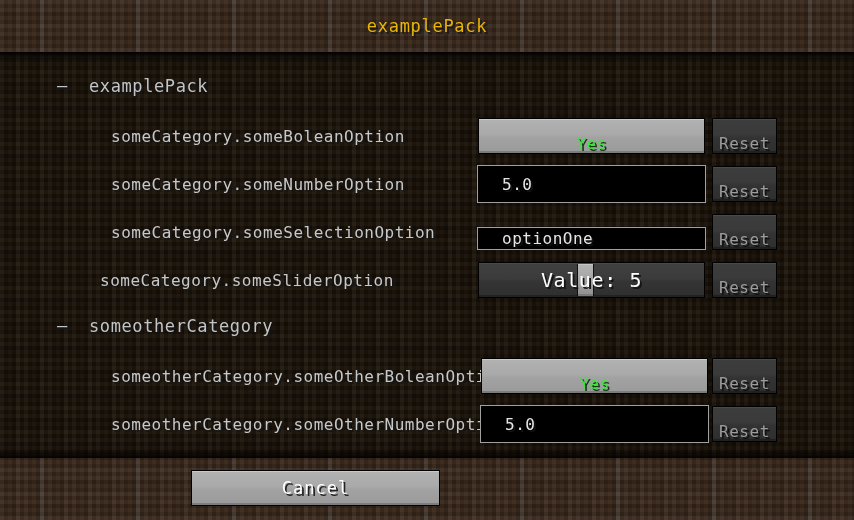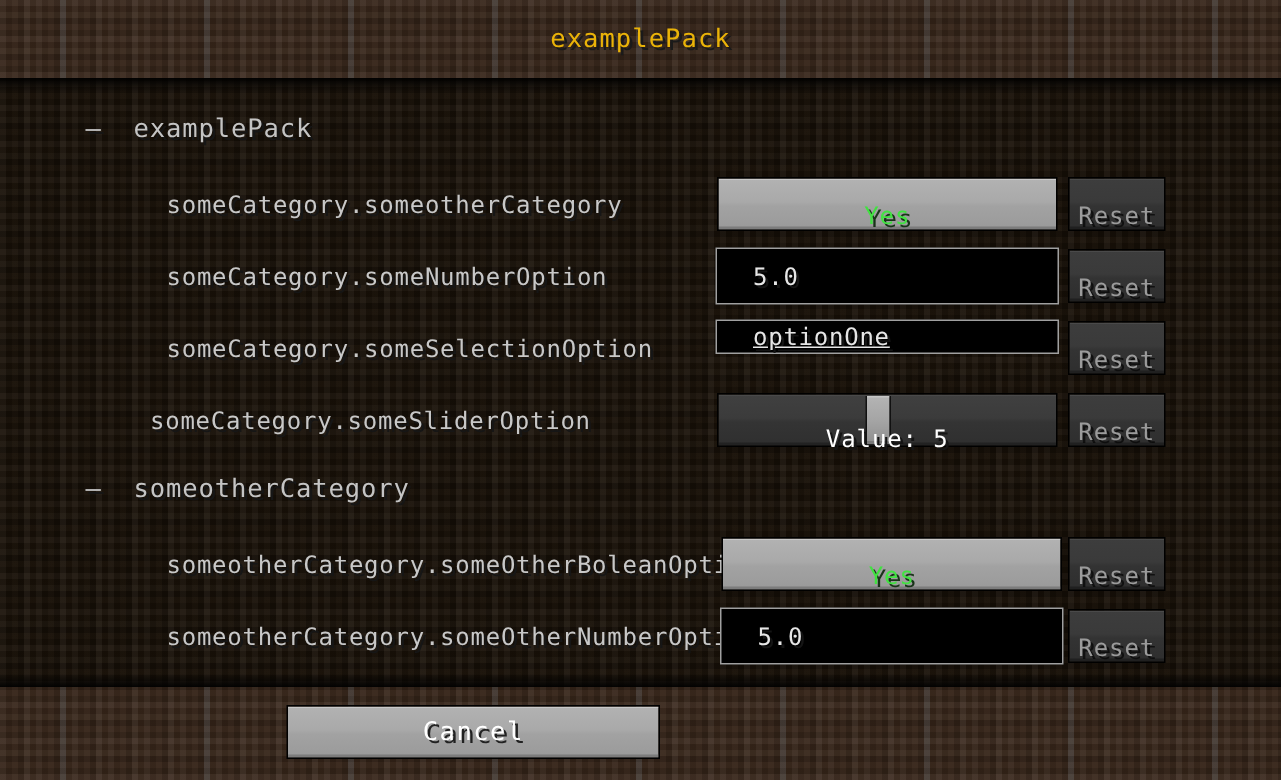"someCategory.someotherCategory" div.opt-label { text: someCategory.someotherCategory -> someCategory.someBoleanOption }
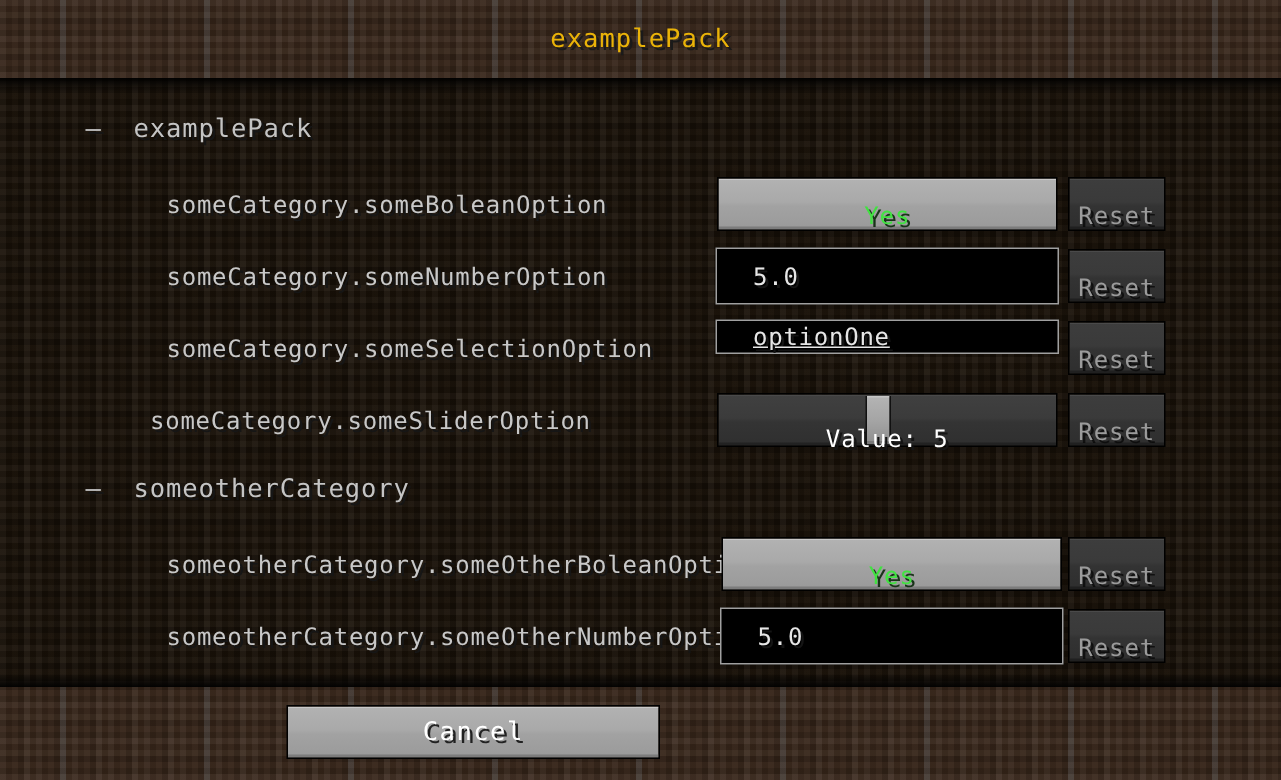"optionOne" div.widget { text-decoration: underline -> none; top: 213px -> 227px }
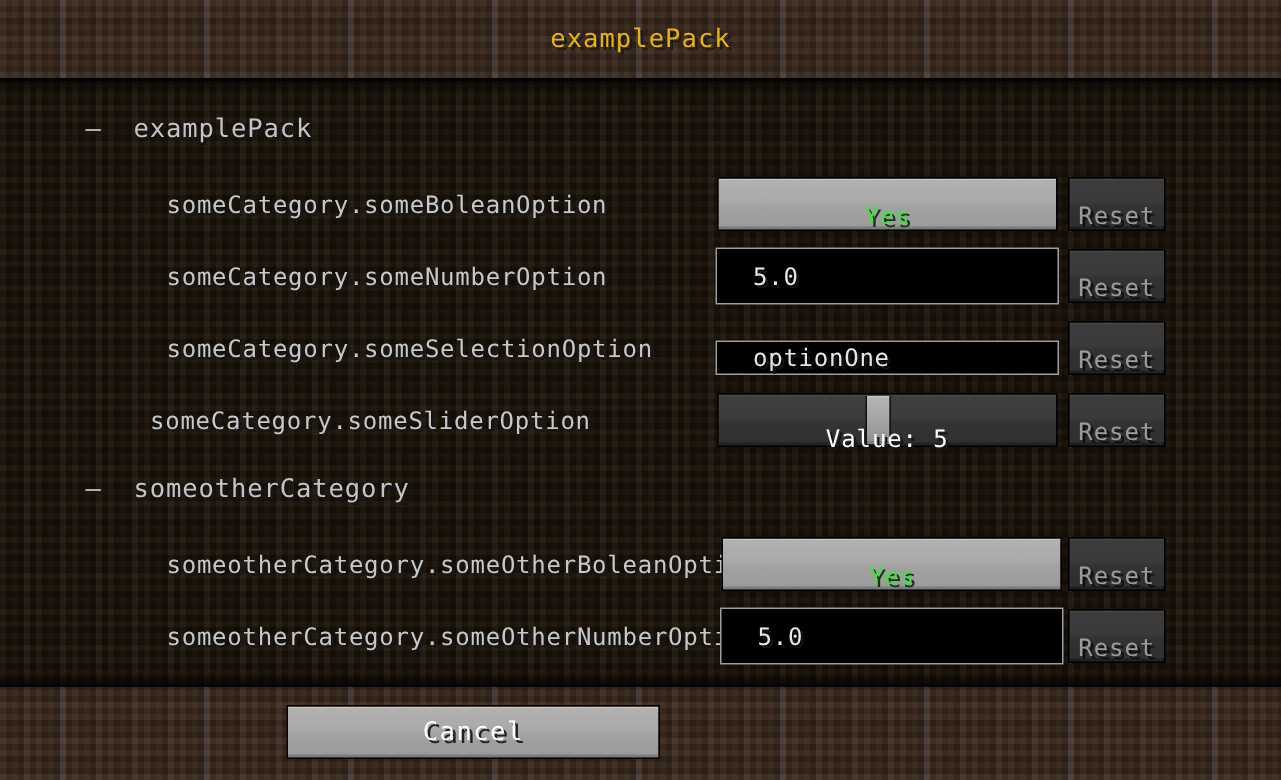"Value: 5" .slider-label { font-size: 16px -> 20px; top: 12px -> 0 }
